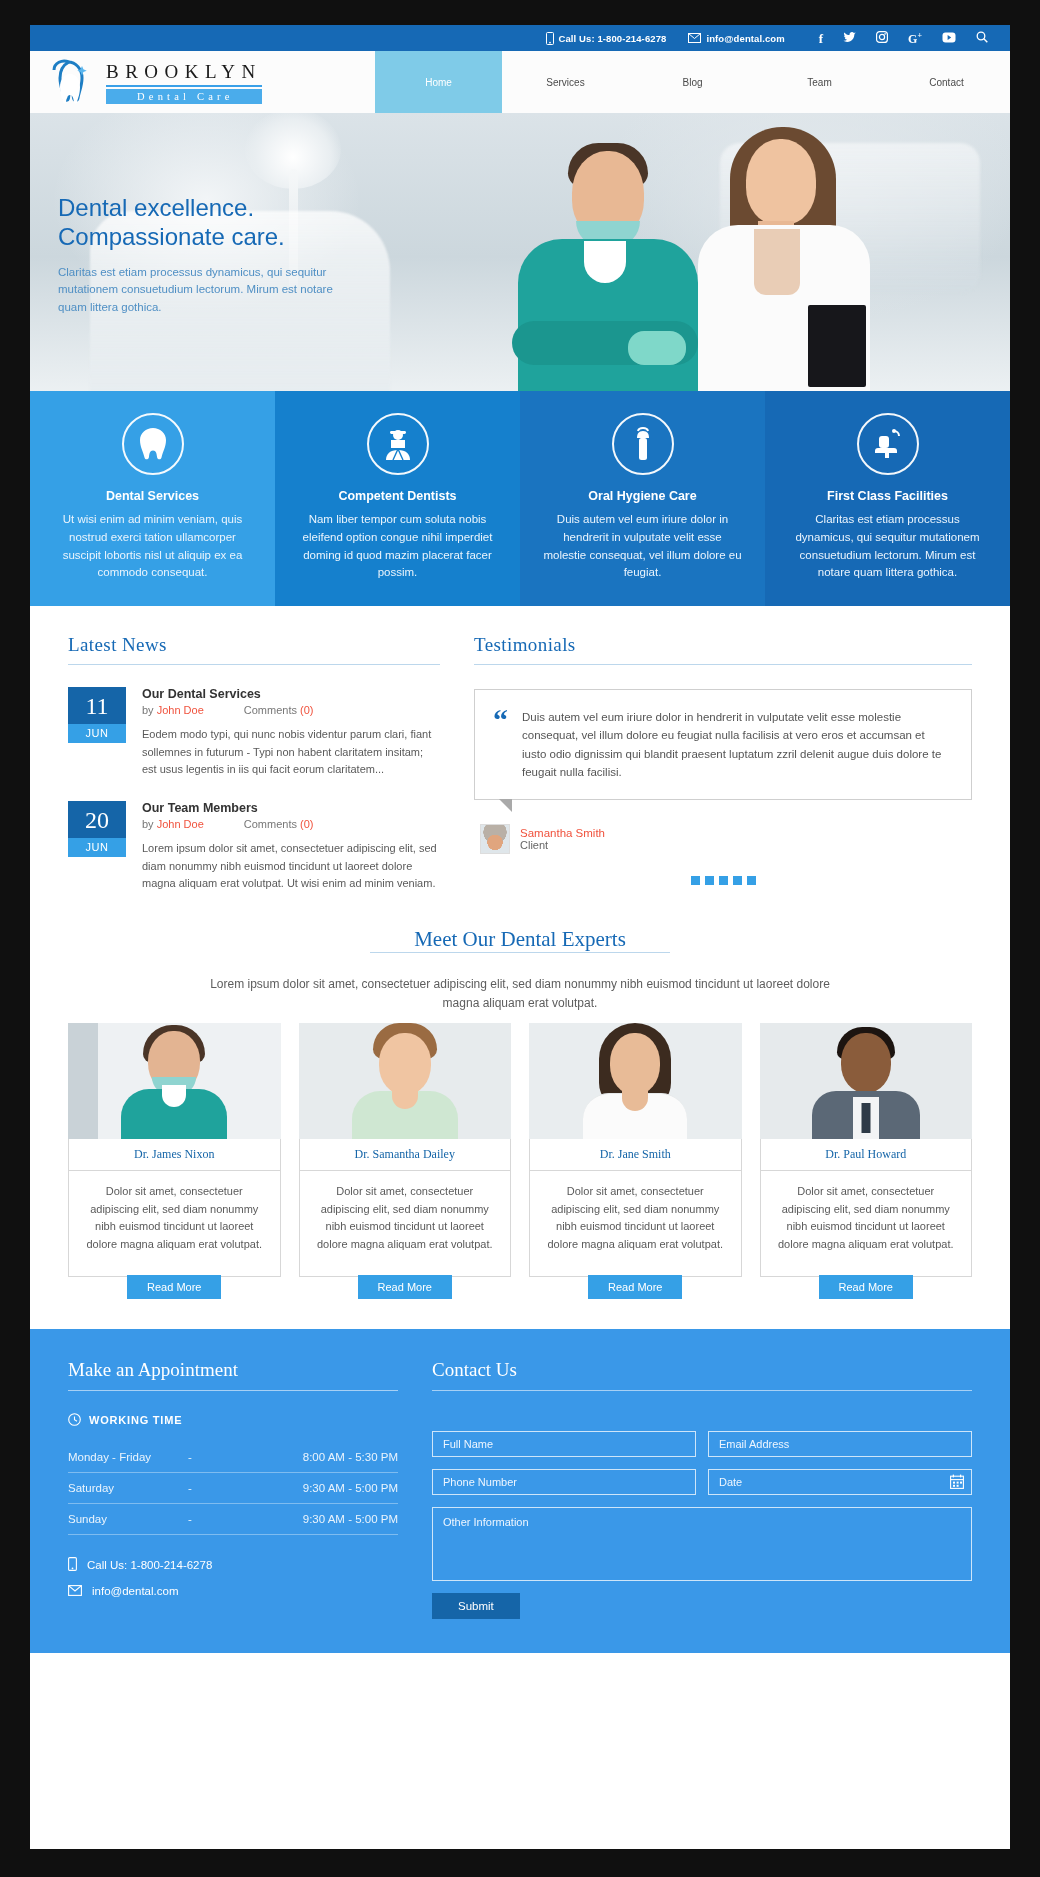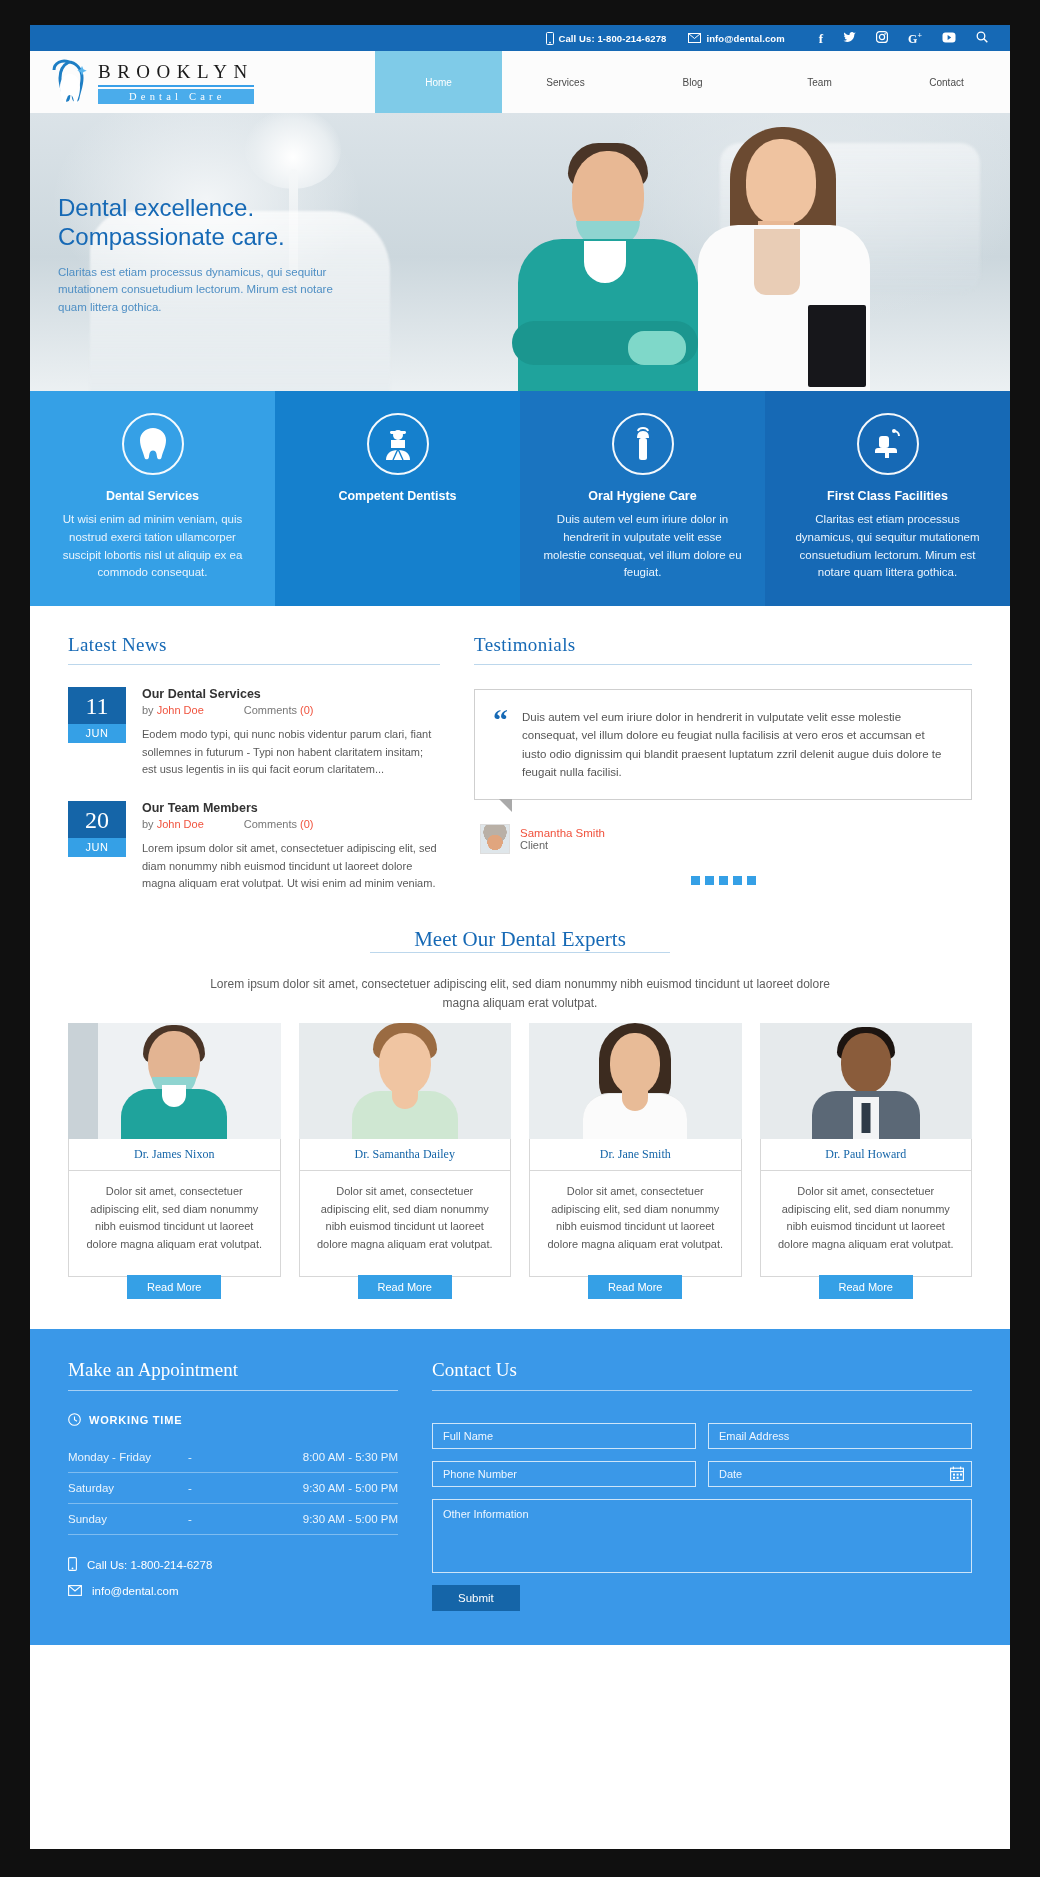"BROOKLYN" .brand { gap: 4px -> 12px }
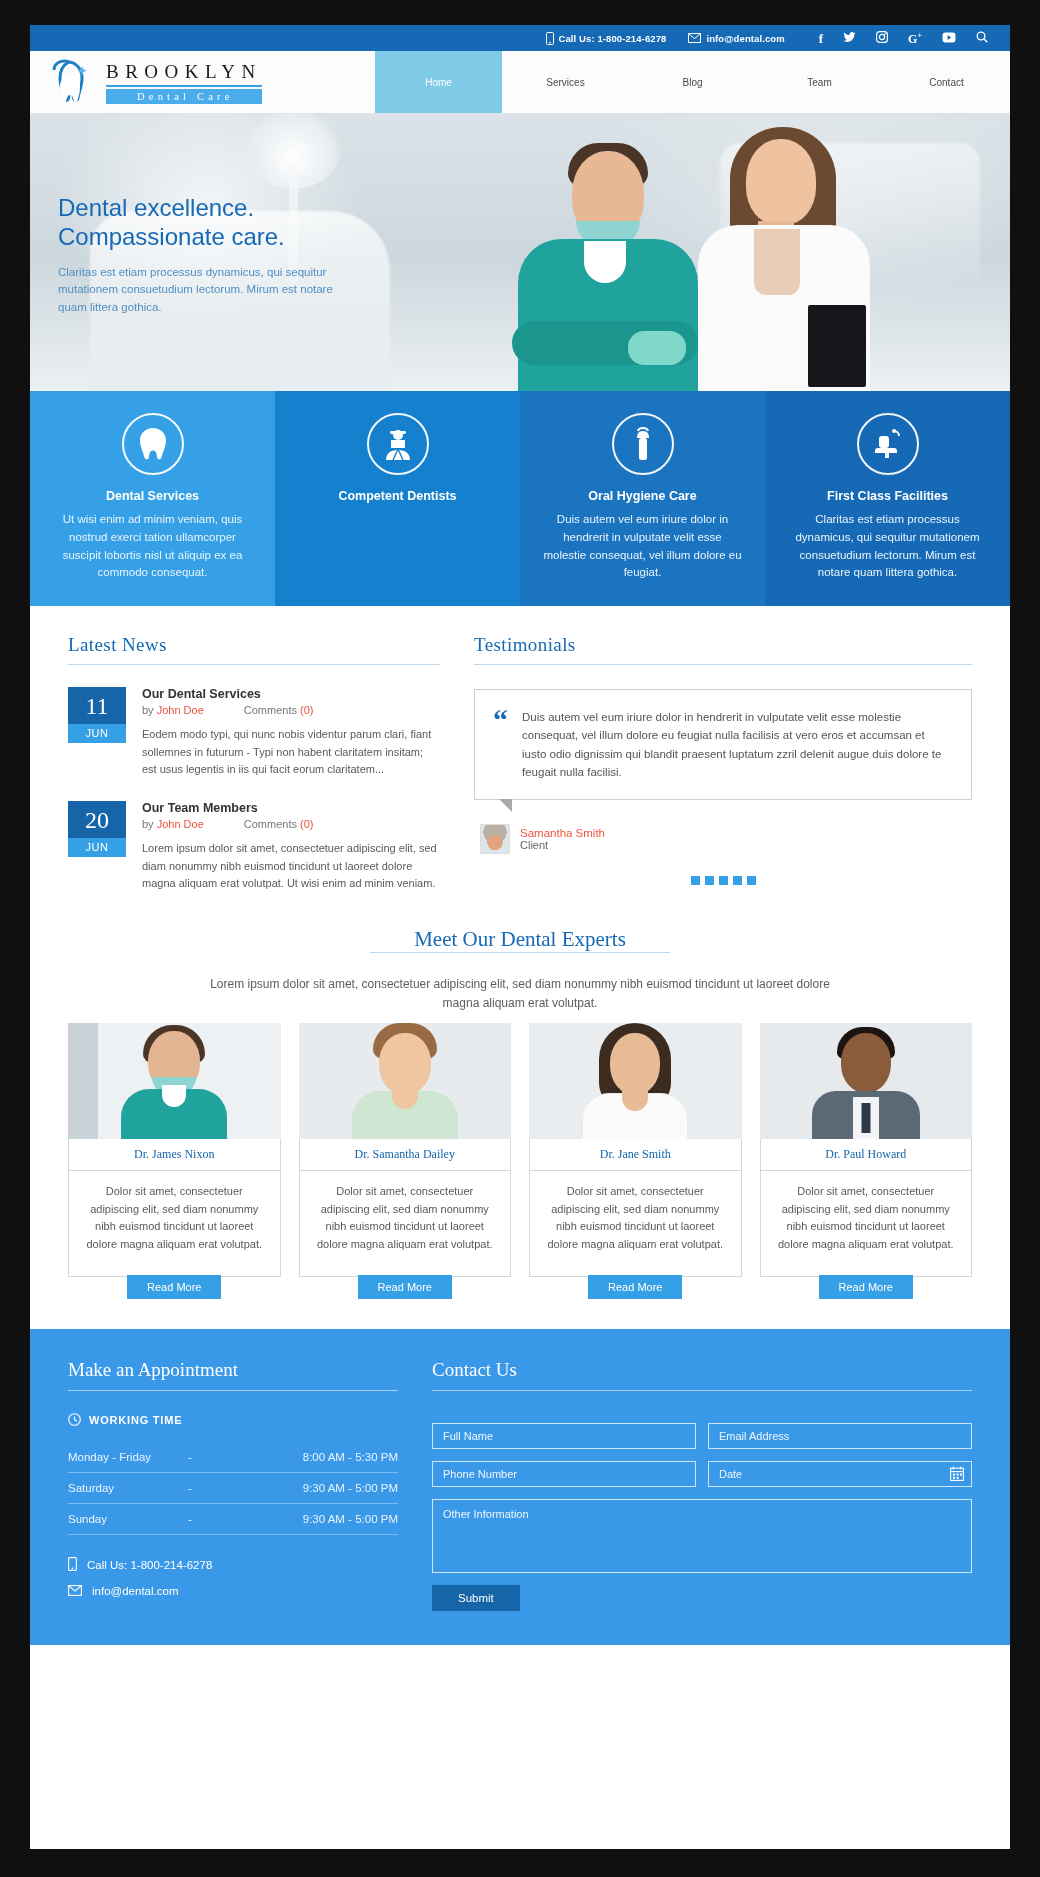"Nam liber tempor cum soluta" div.feat-text { html: none -> <div>Nam liber tempor cum soluta nobis eleifend option congue nihil imperdiet doming id quod mazim placerat facer possim.</div> }
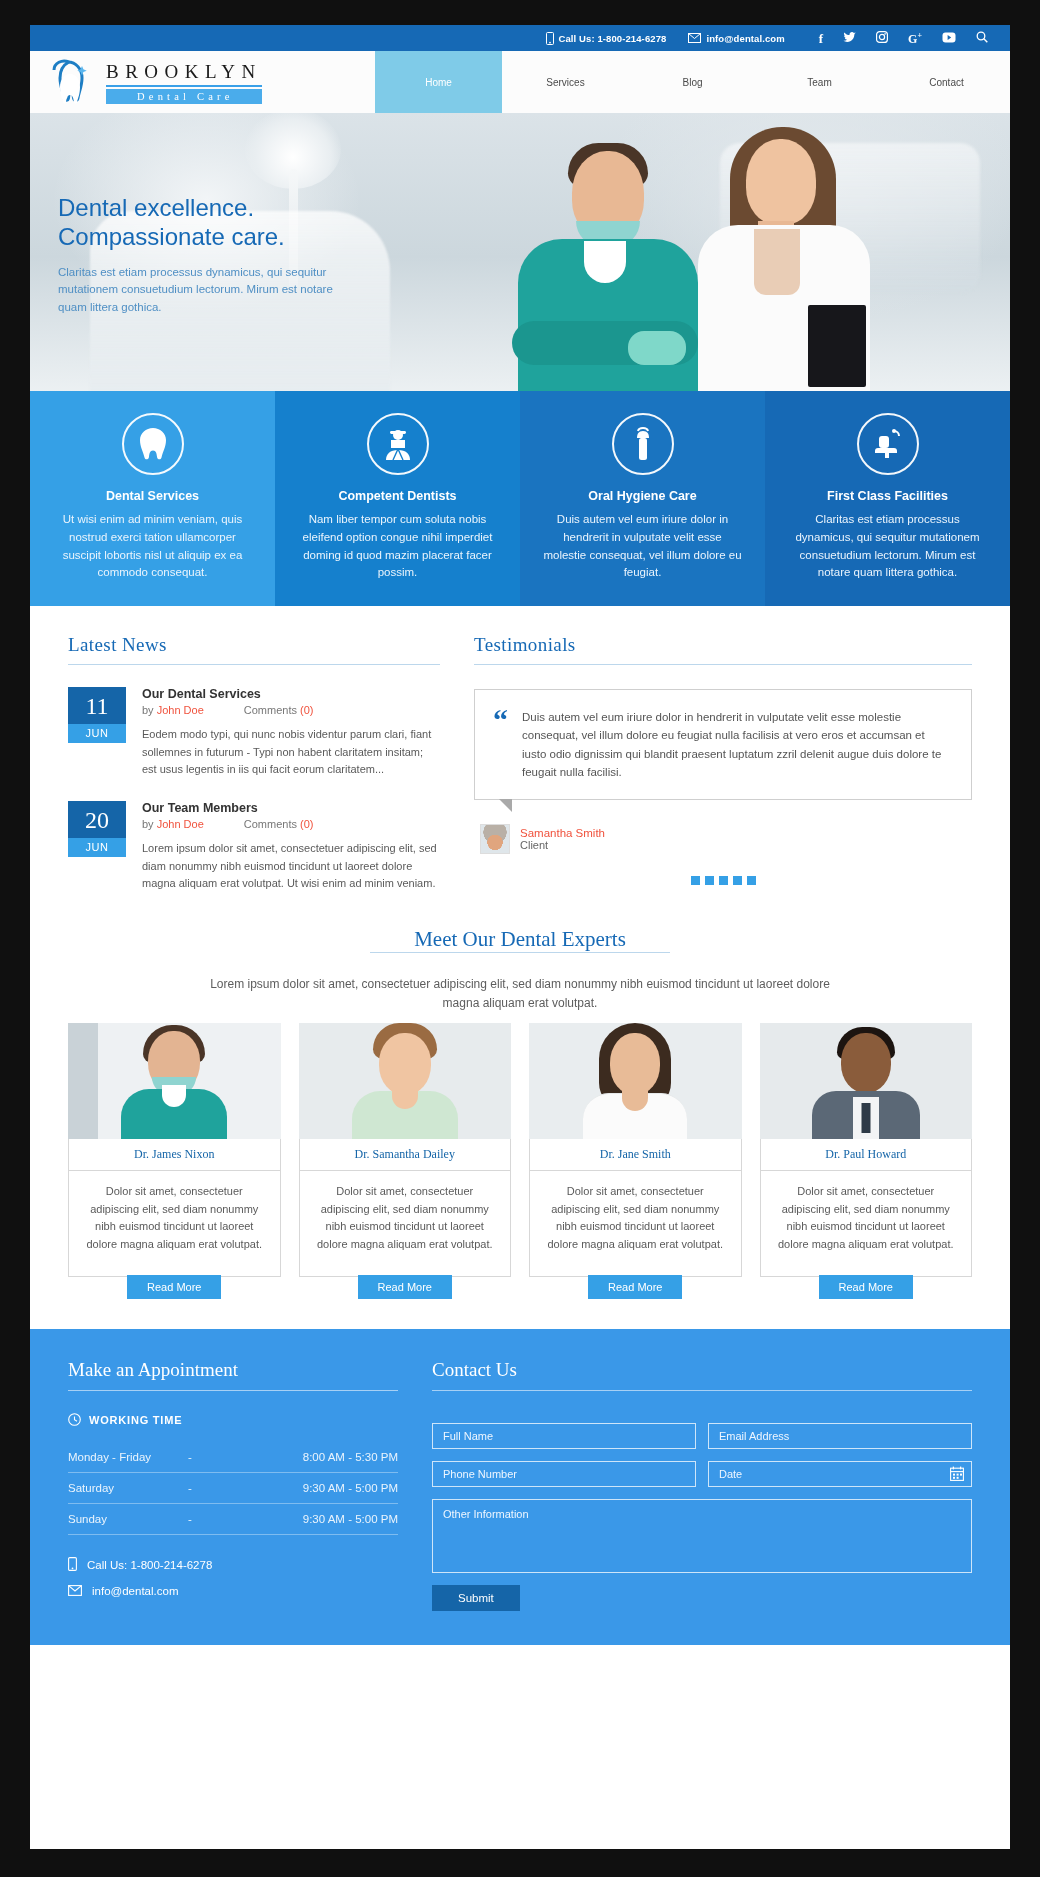"Full Name" .form-grid { margin-top: 32px -> 40px }
